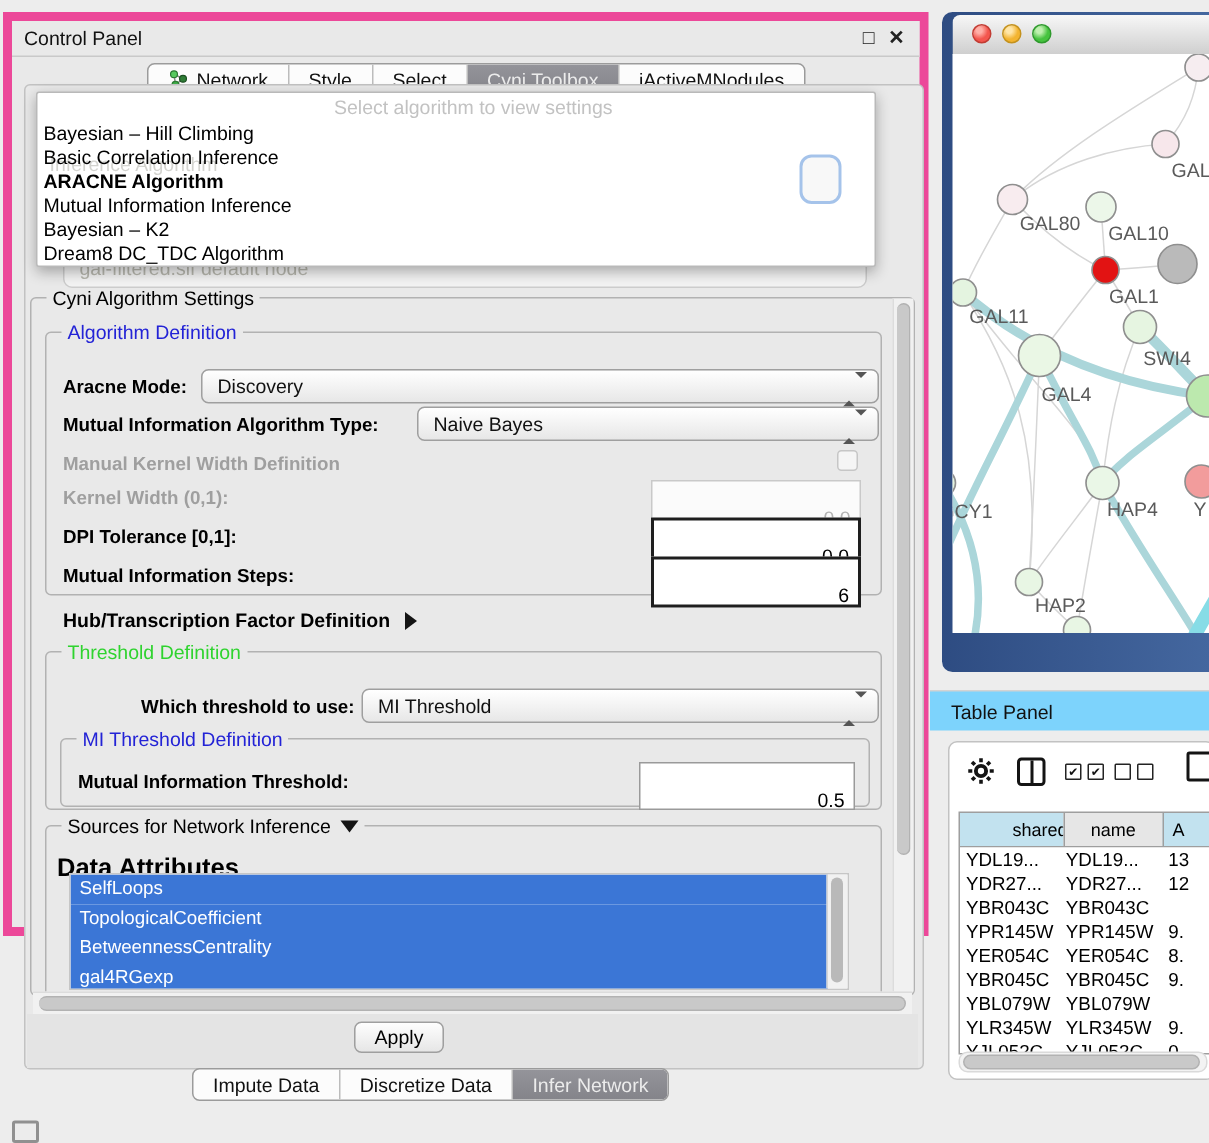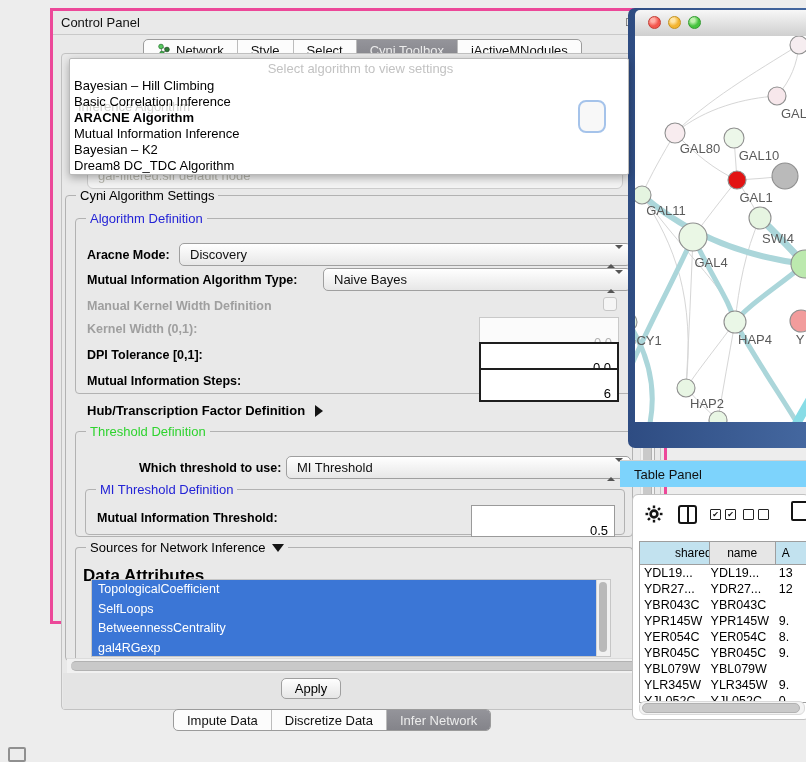"Control Panel" #cwin { border: 3px solid #ec4899 -> 6px solid #ec4899; margin-left: 48px -> none }
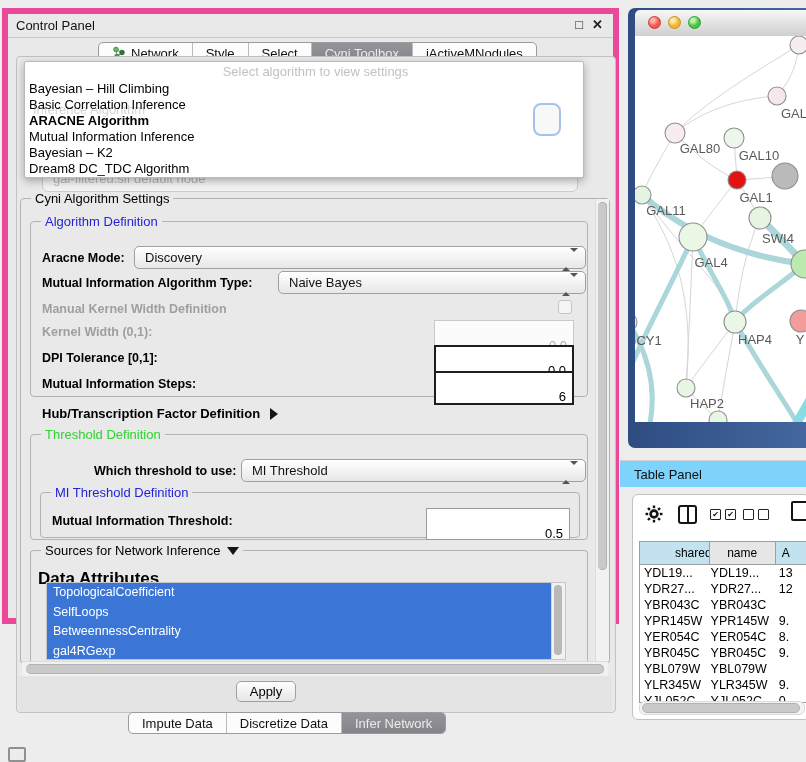"TopologicalCoefficient" div.attr-item { order: before "SelfLoops" -> after "SelfLoops" }
